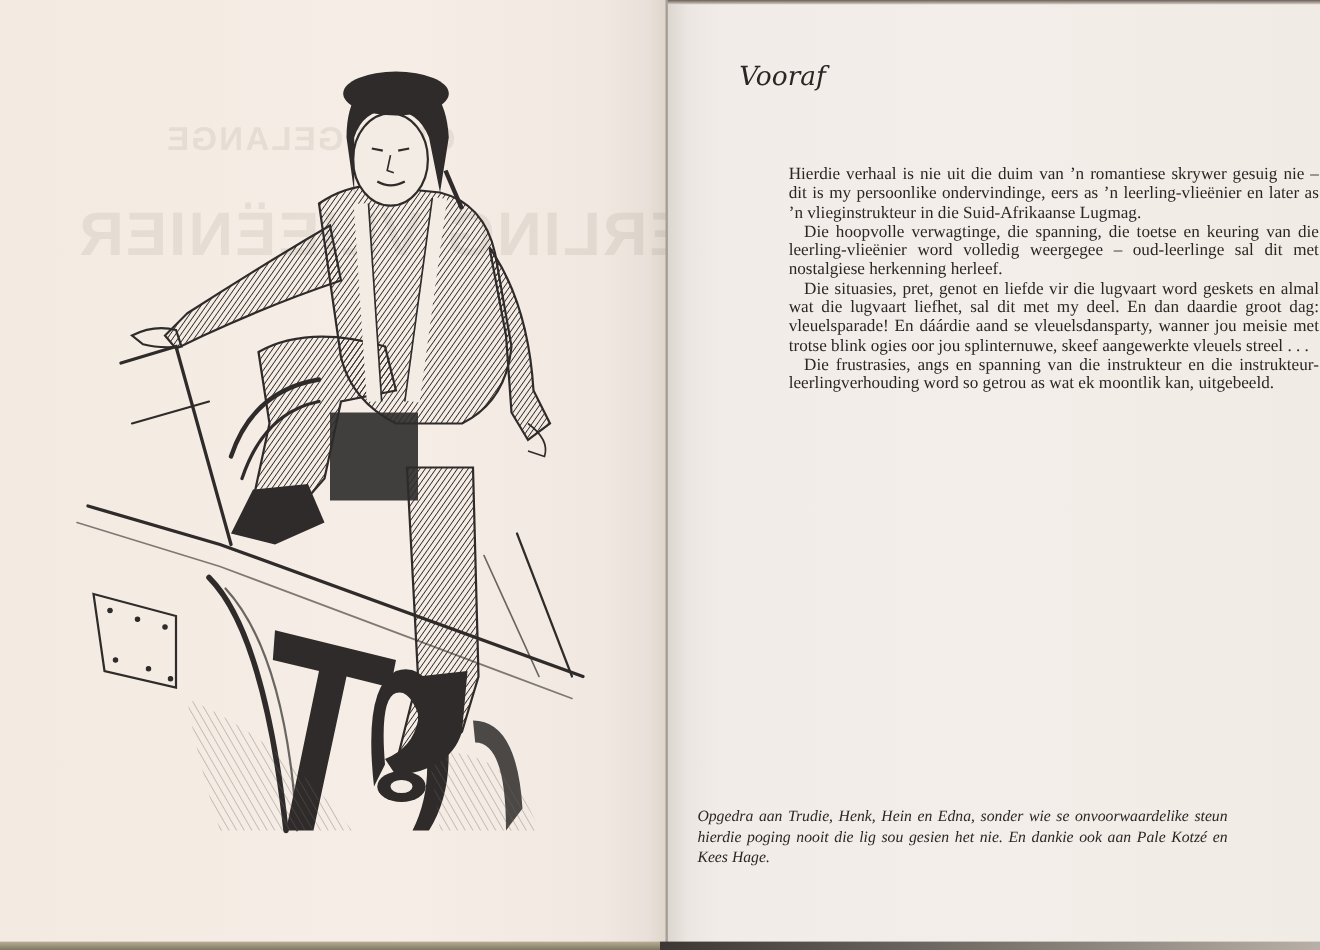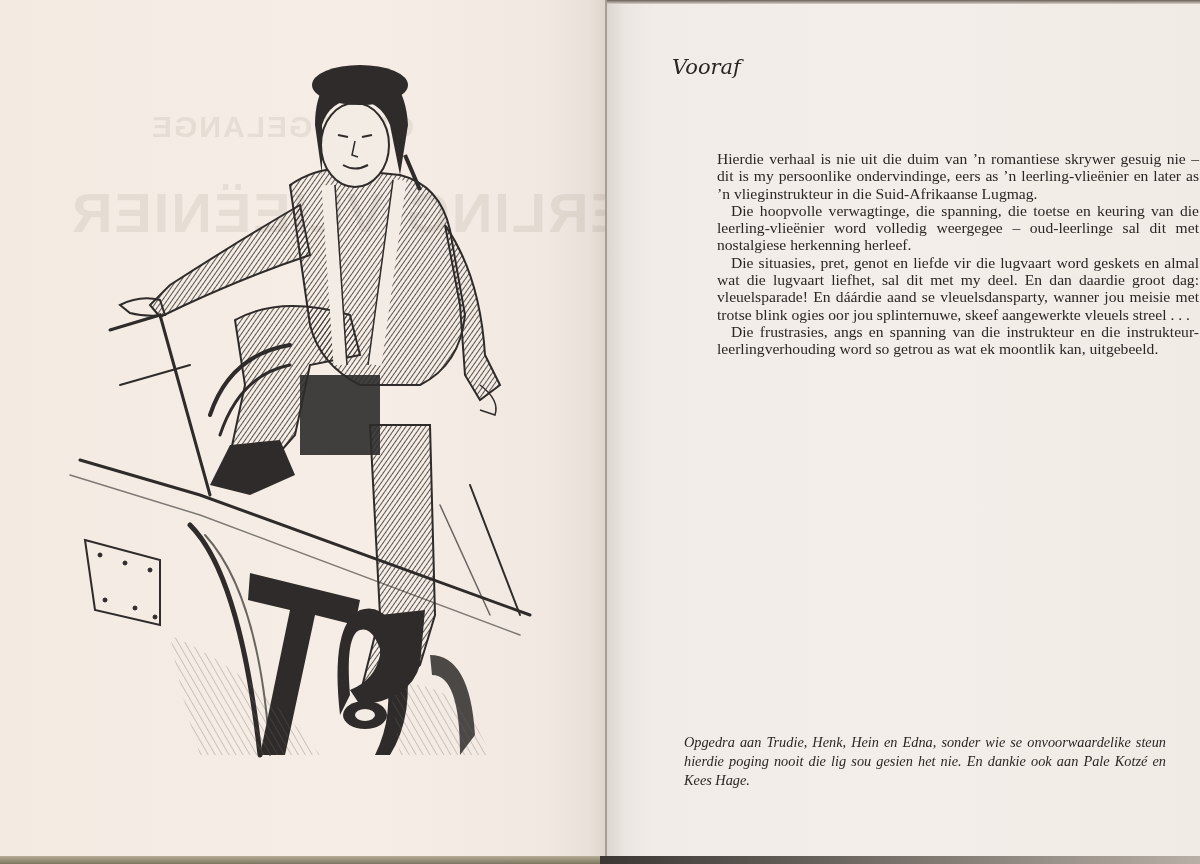"Vooraf" .heading { font-size: 21px -> 24px }
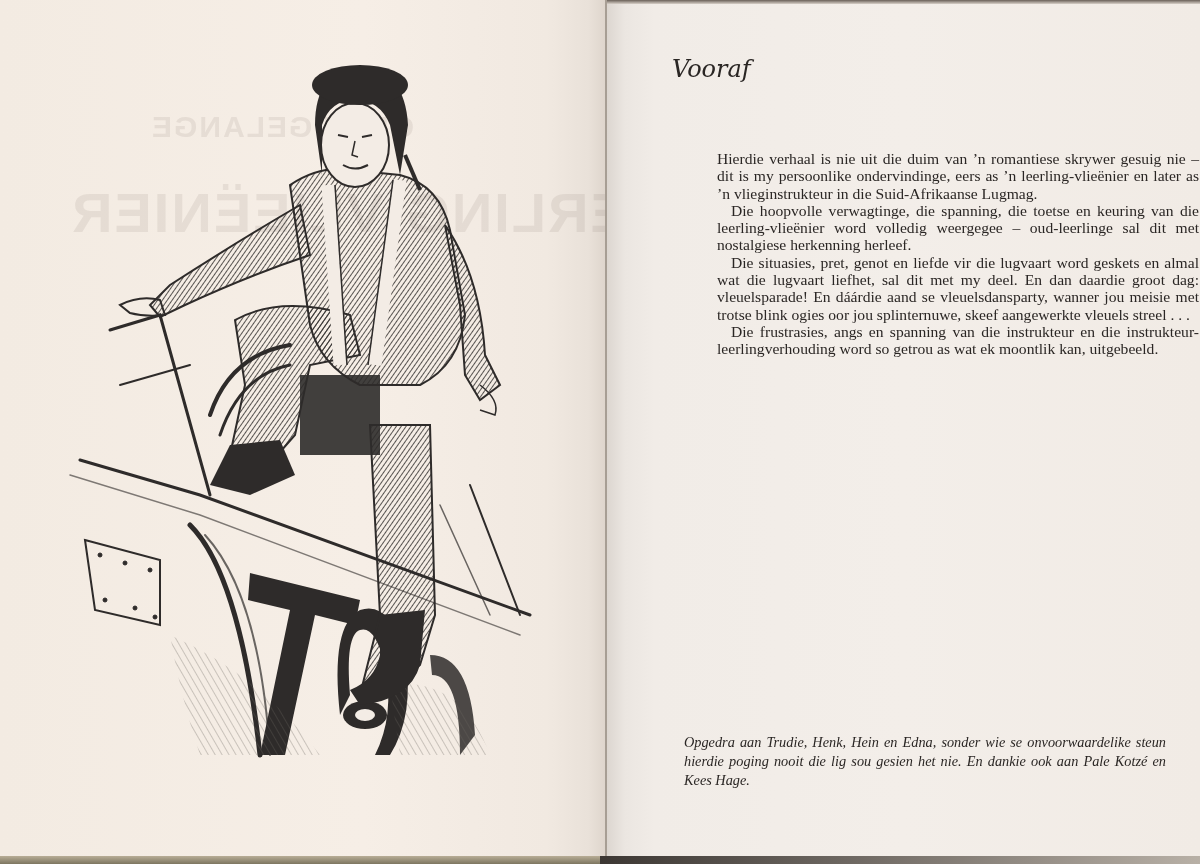"Opgedra aan Trudie, Henk, Hein" .dedication { left: 684px -> 634px }
